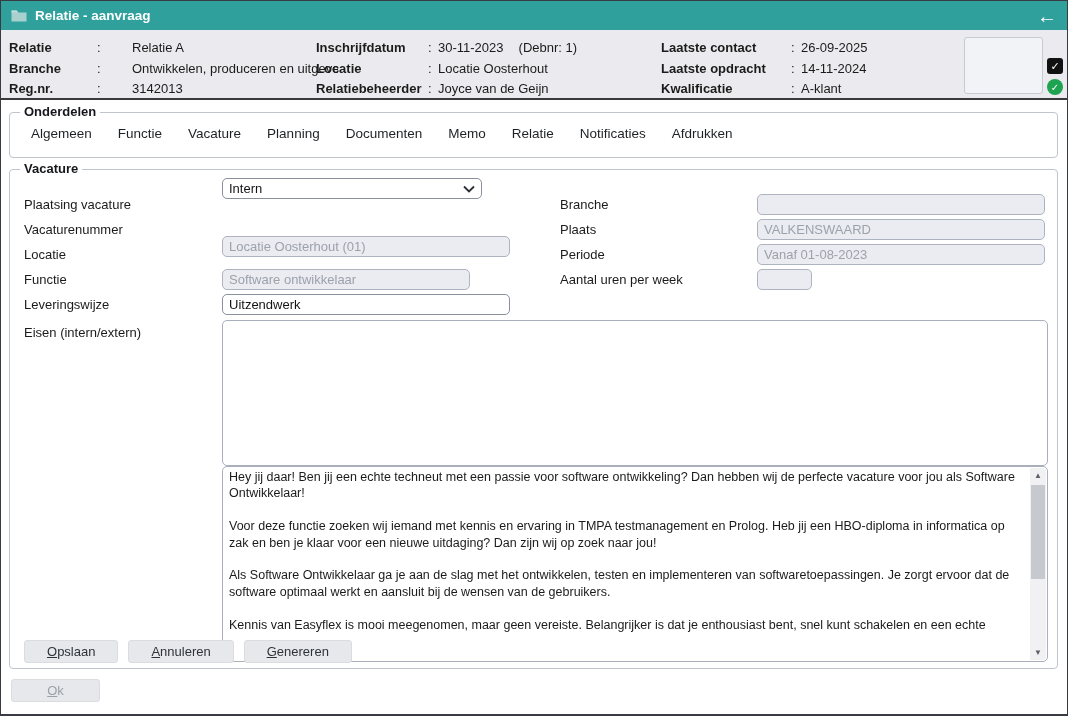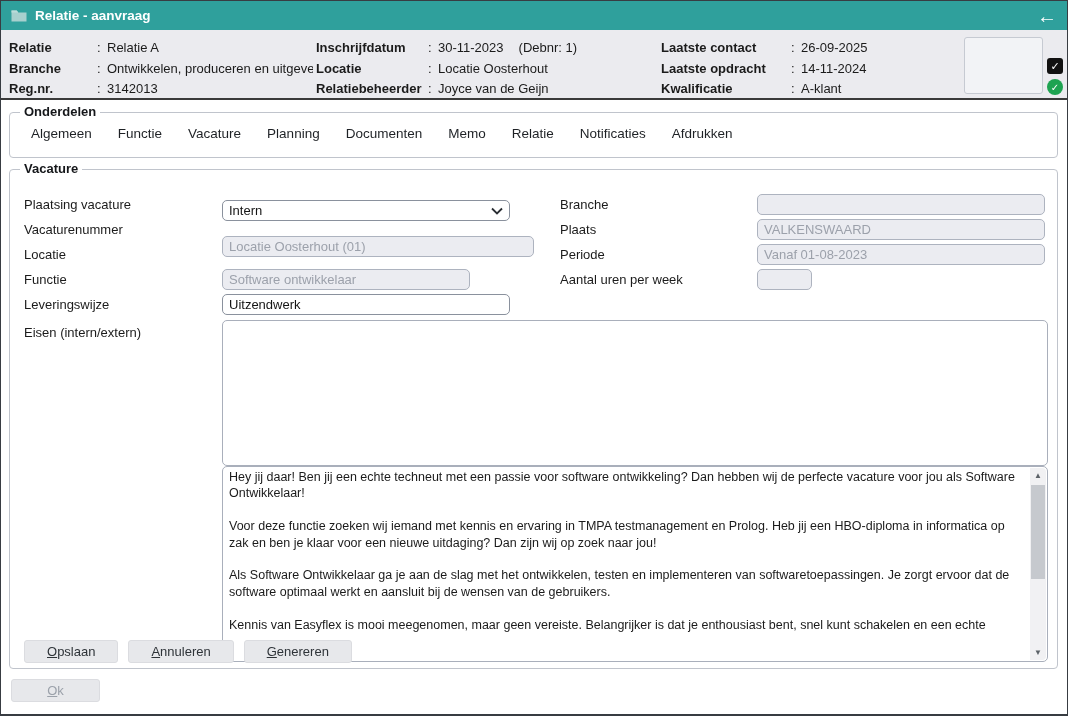"Relatie A" .c1 .hvalue { margin-left: none -> 25px }
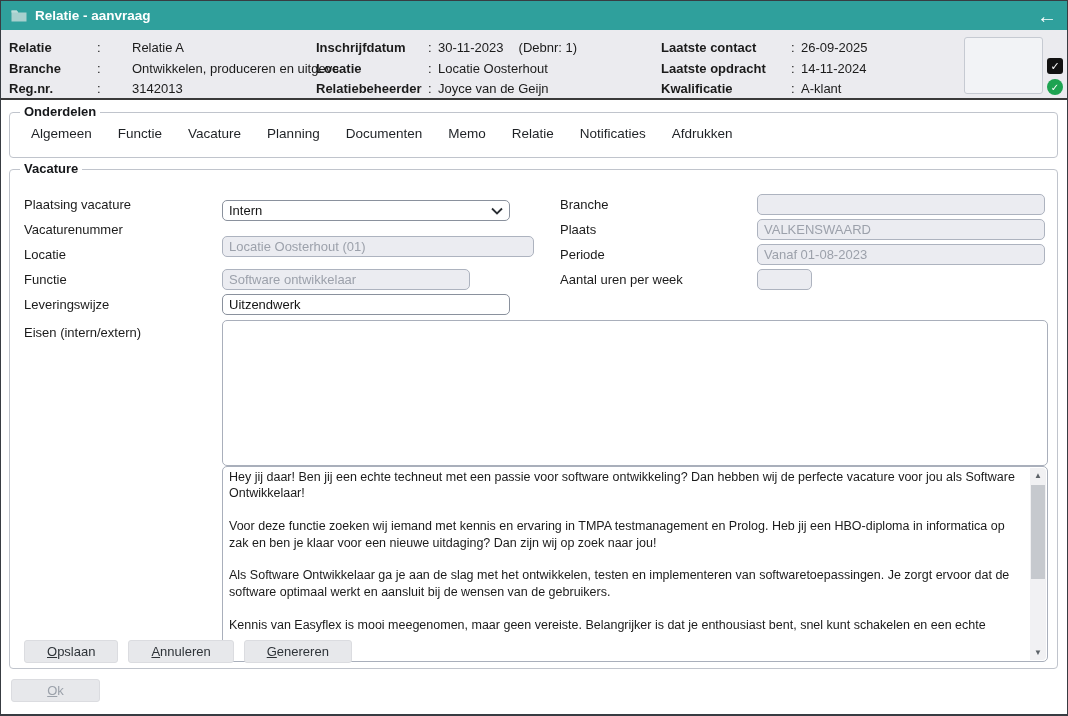"Intern" div.select { top: 30px -> 8px; width: 288px -> 260px }
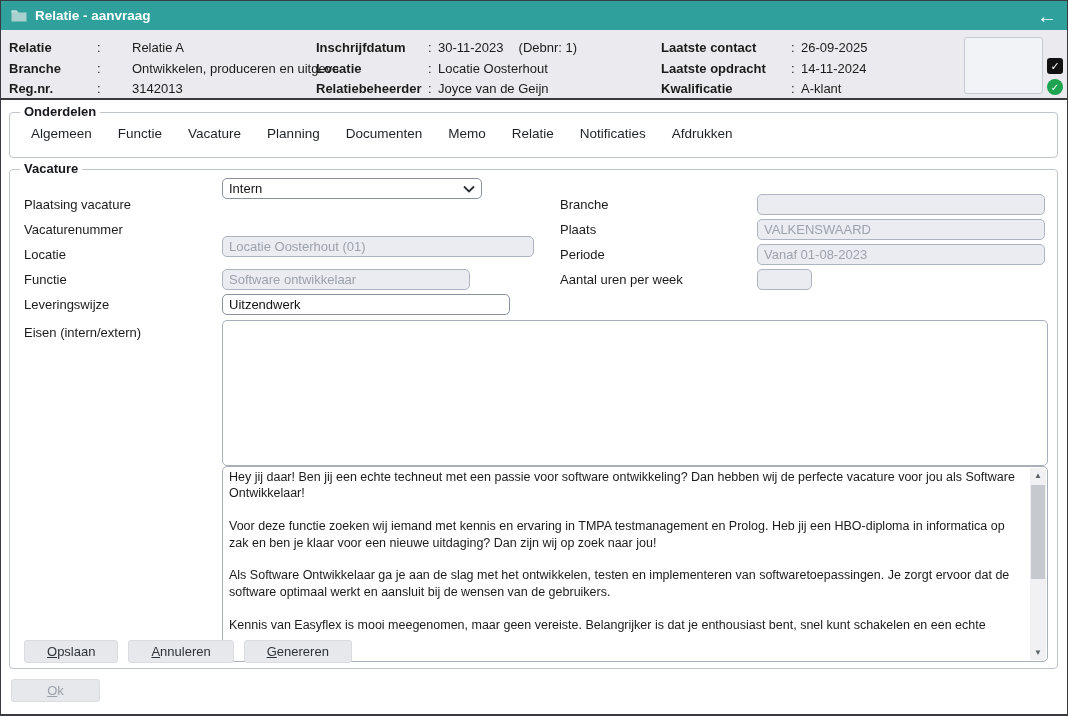"Locatie Oosterhout (01)" div.input { width: 312px -> 288px }
